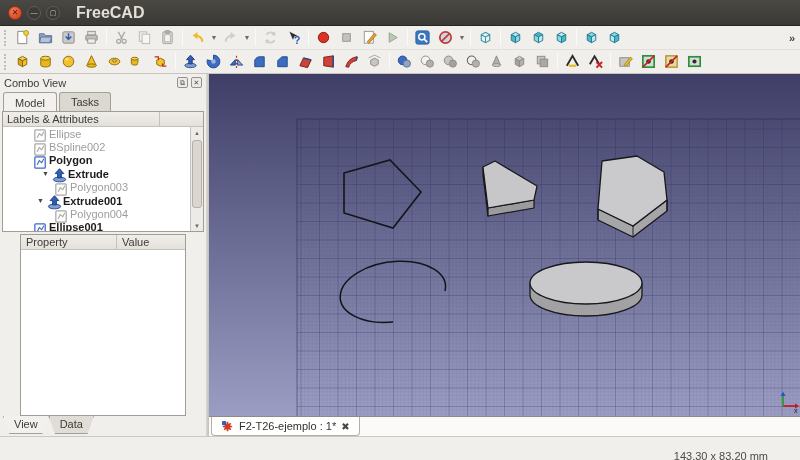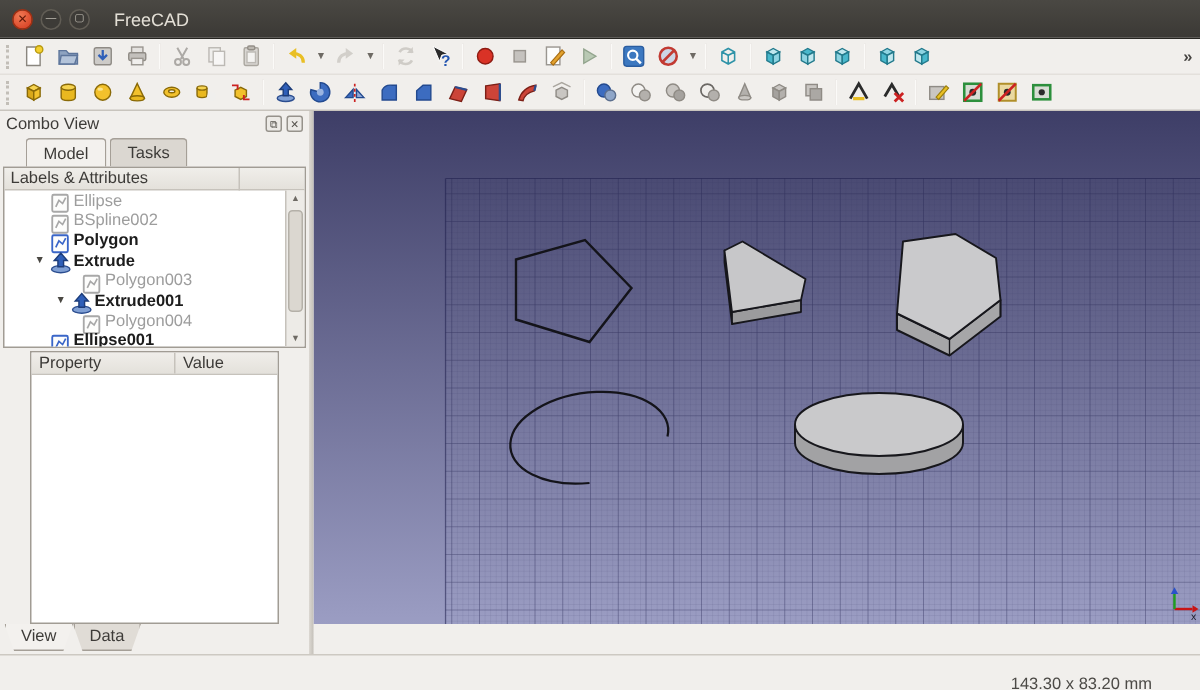"FreeCAD" .wtitle { font-size: 12px -> 16px; font-weight: normal -> bold }
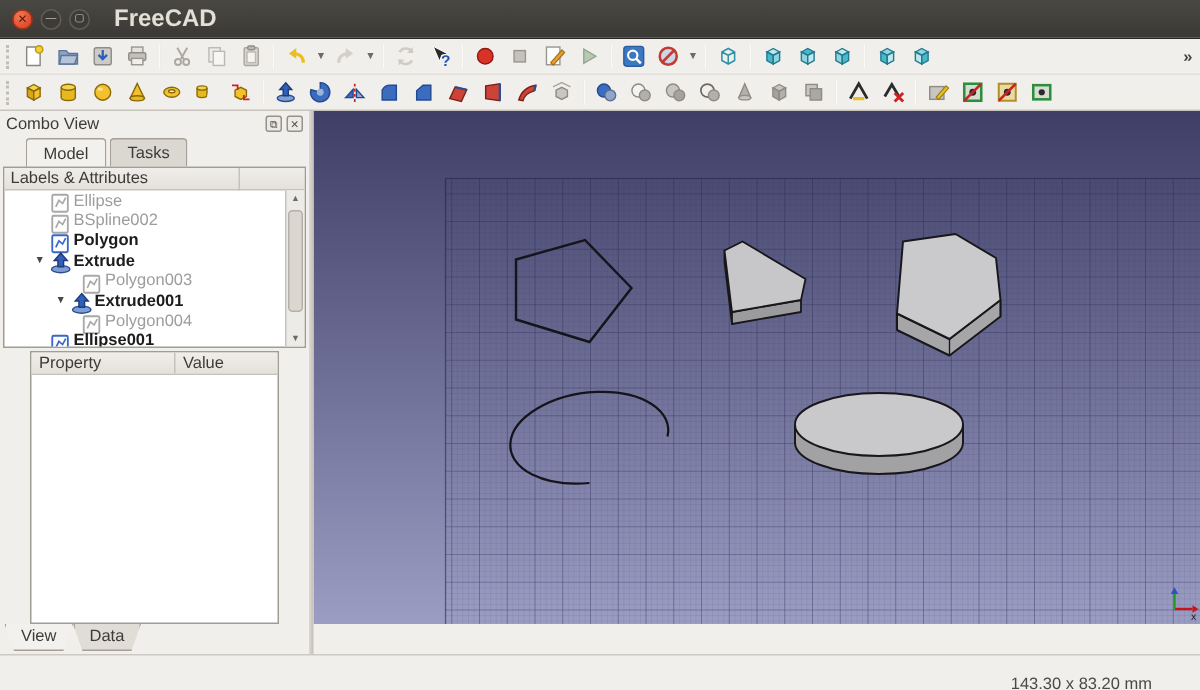"Model" .dtabs { padding: 0 17px -> 0 3px }
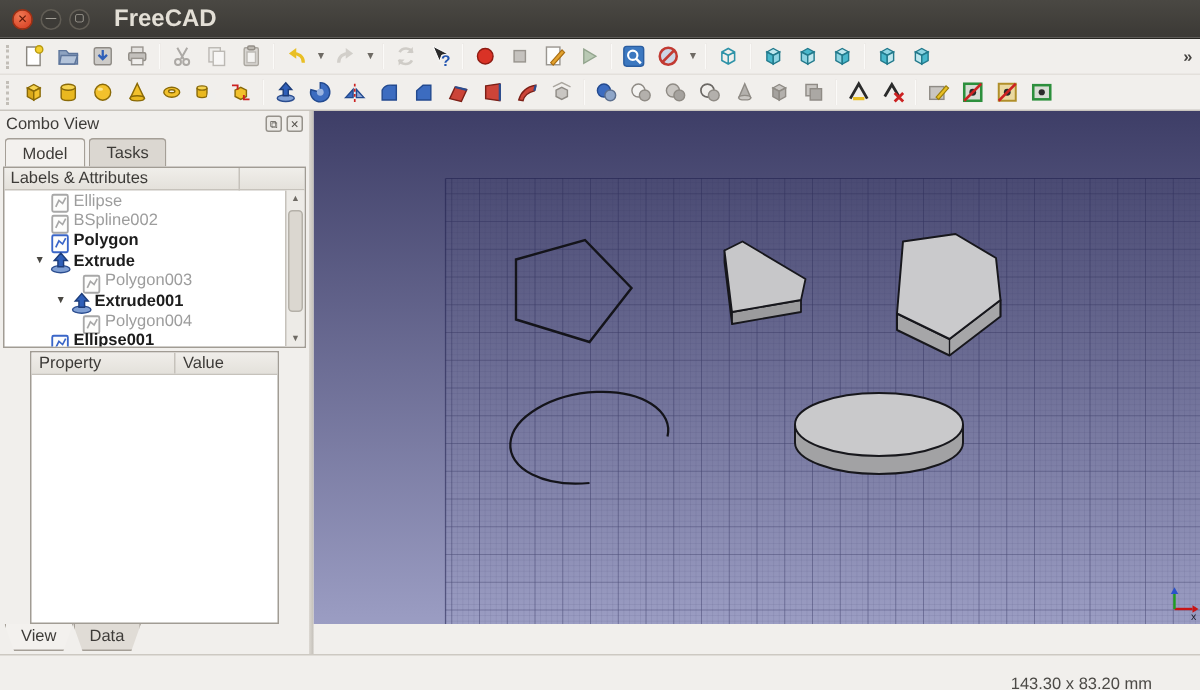"Extrude" div.trow { margin-left: none -> 19px }
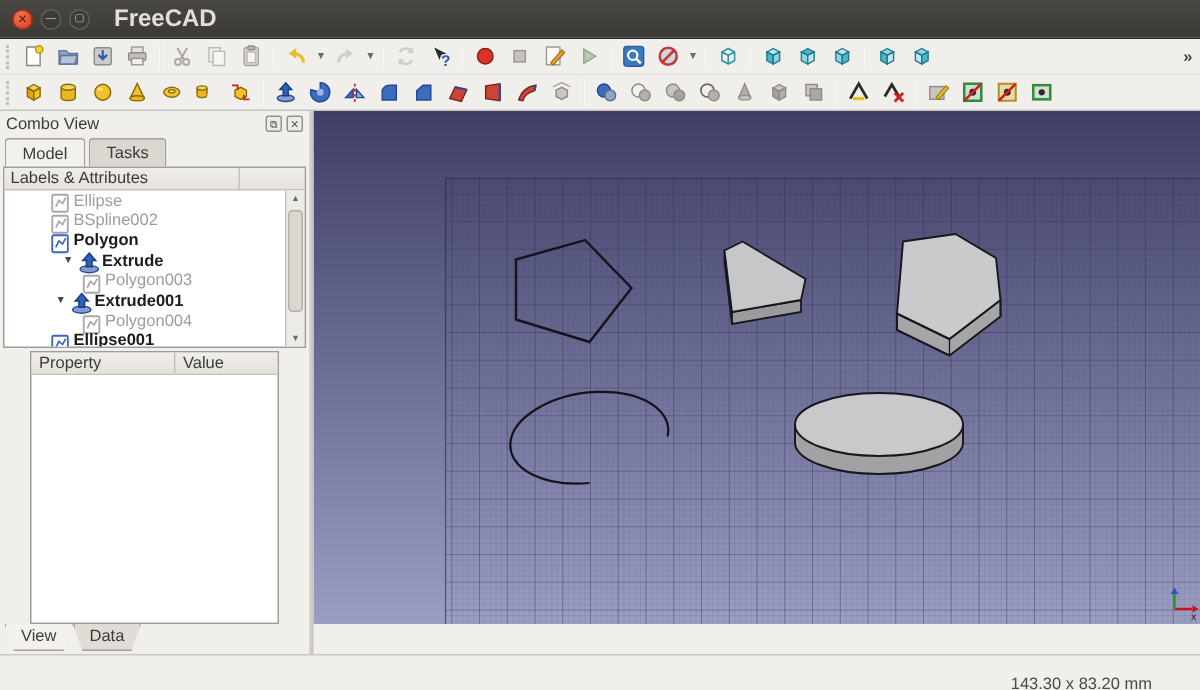"F2-T26-ejemplo : 1*" div.tabbar { html: none -> <div> <div> <span><svg> <g> <path></path> </g> <circle></circle> <rect></rect> </svg></span> <span>F2-T26-ejemplo : 1*</span> <span>✖</span> </div> </div> }
